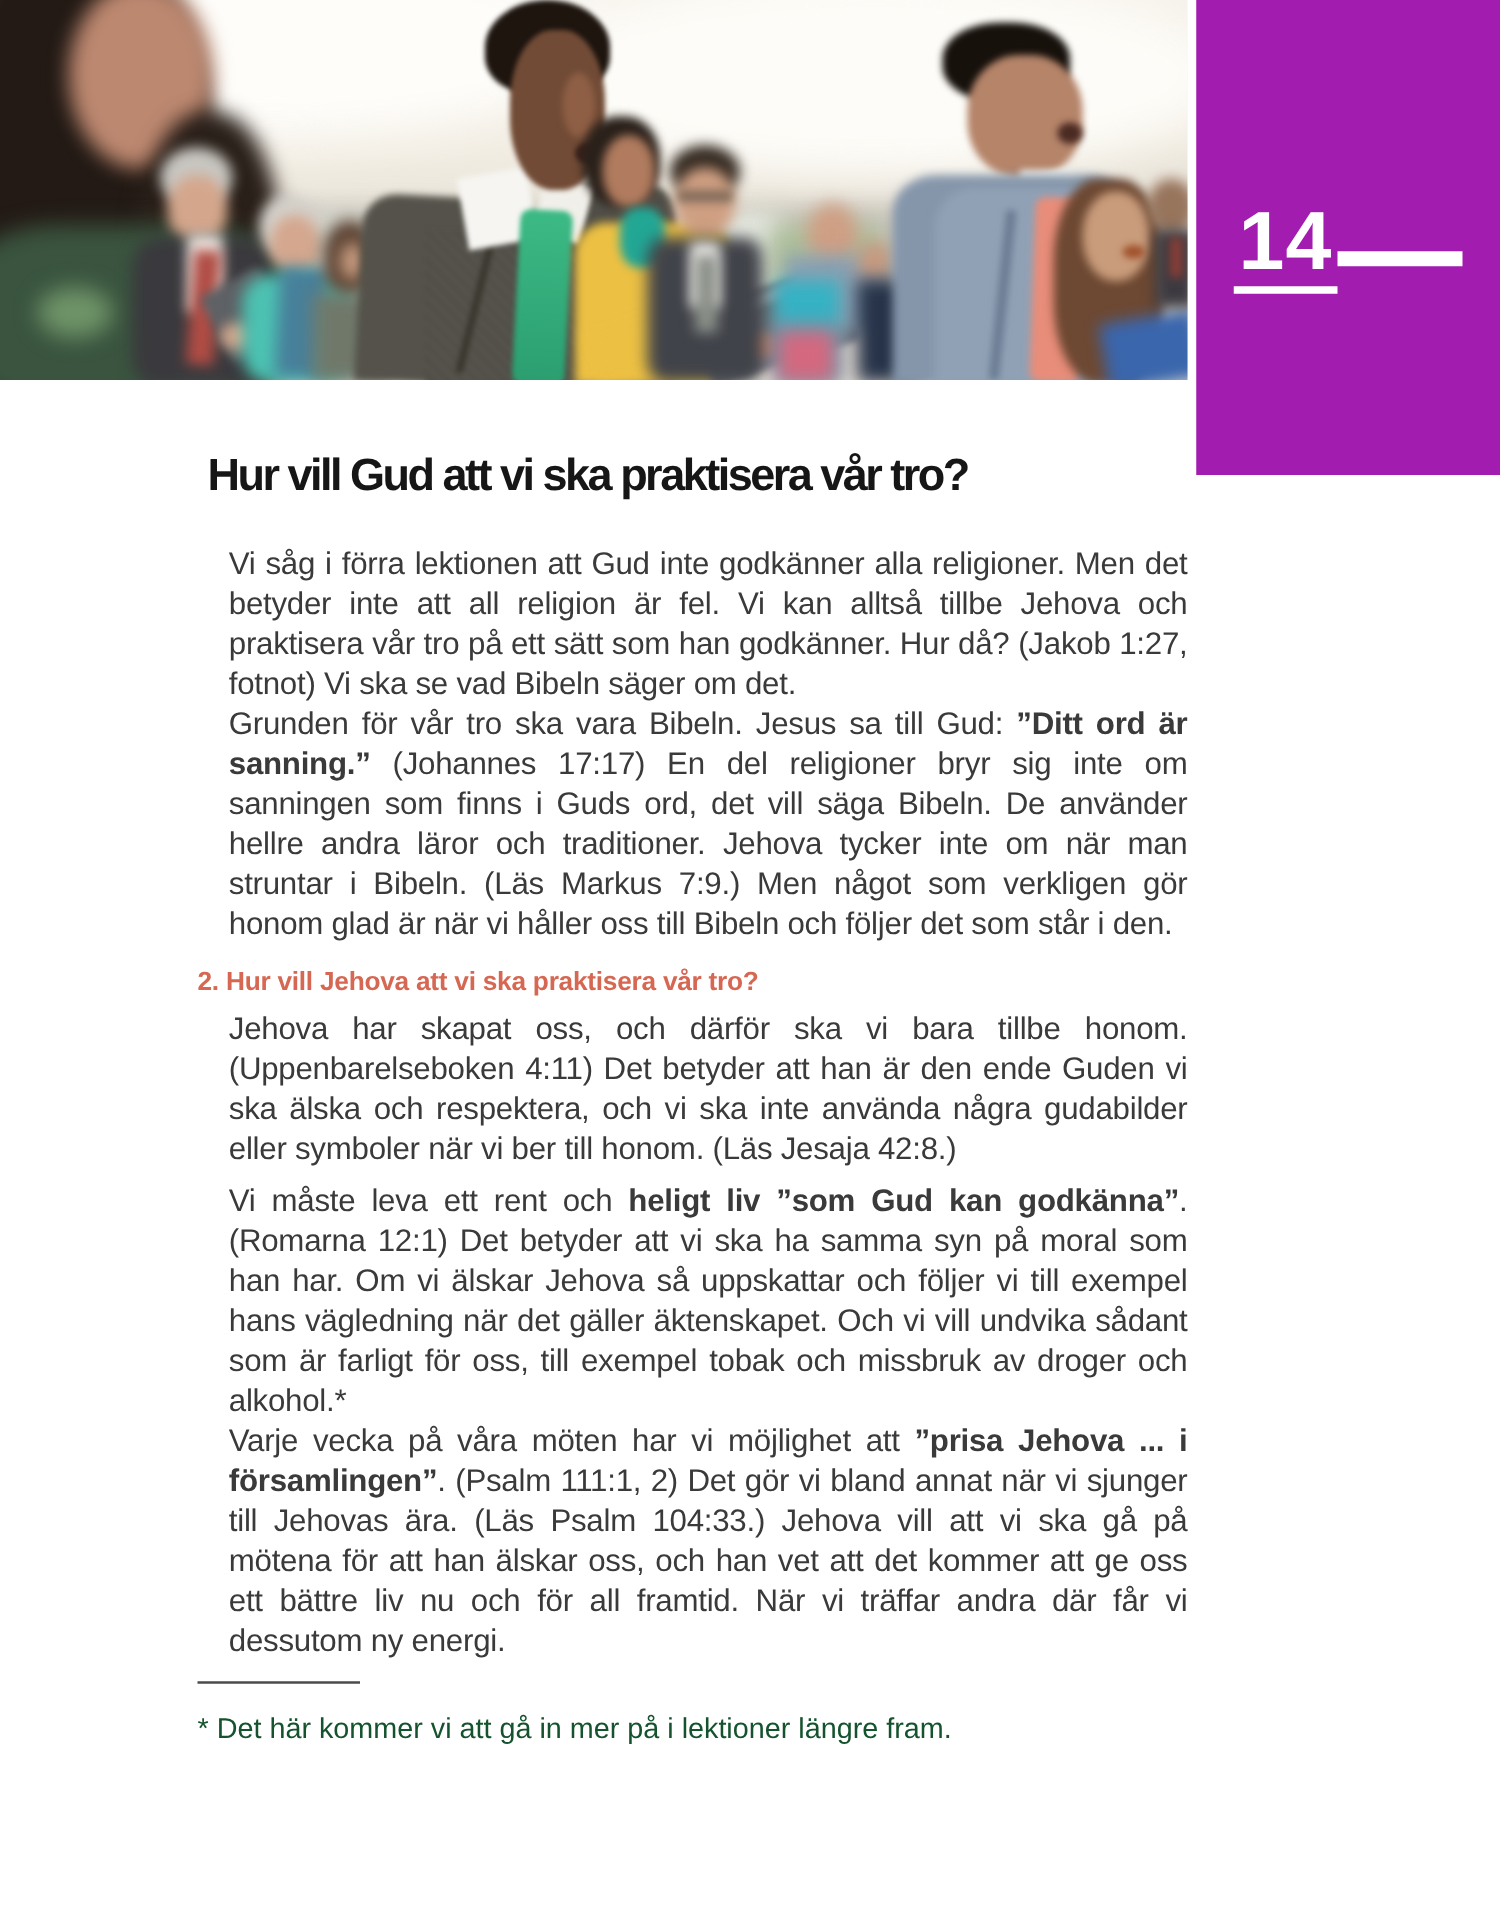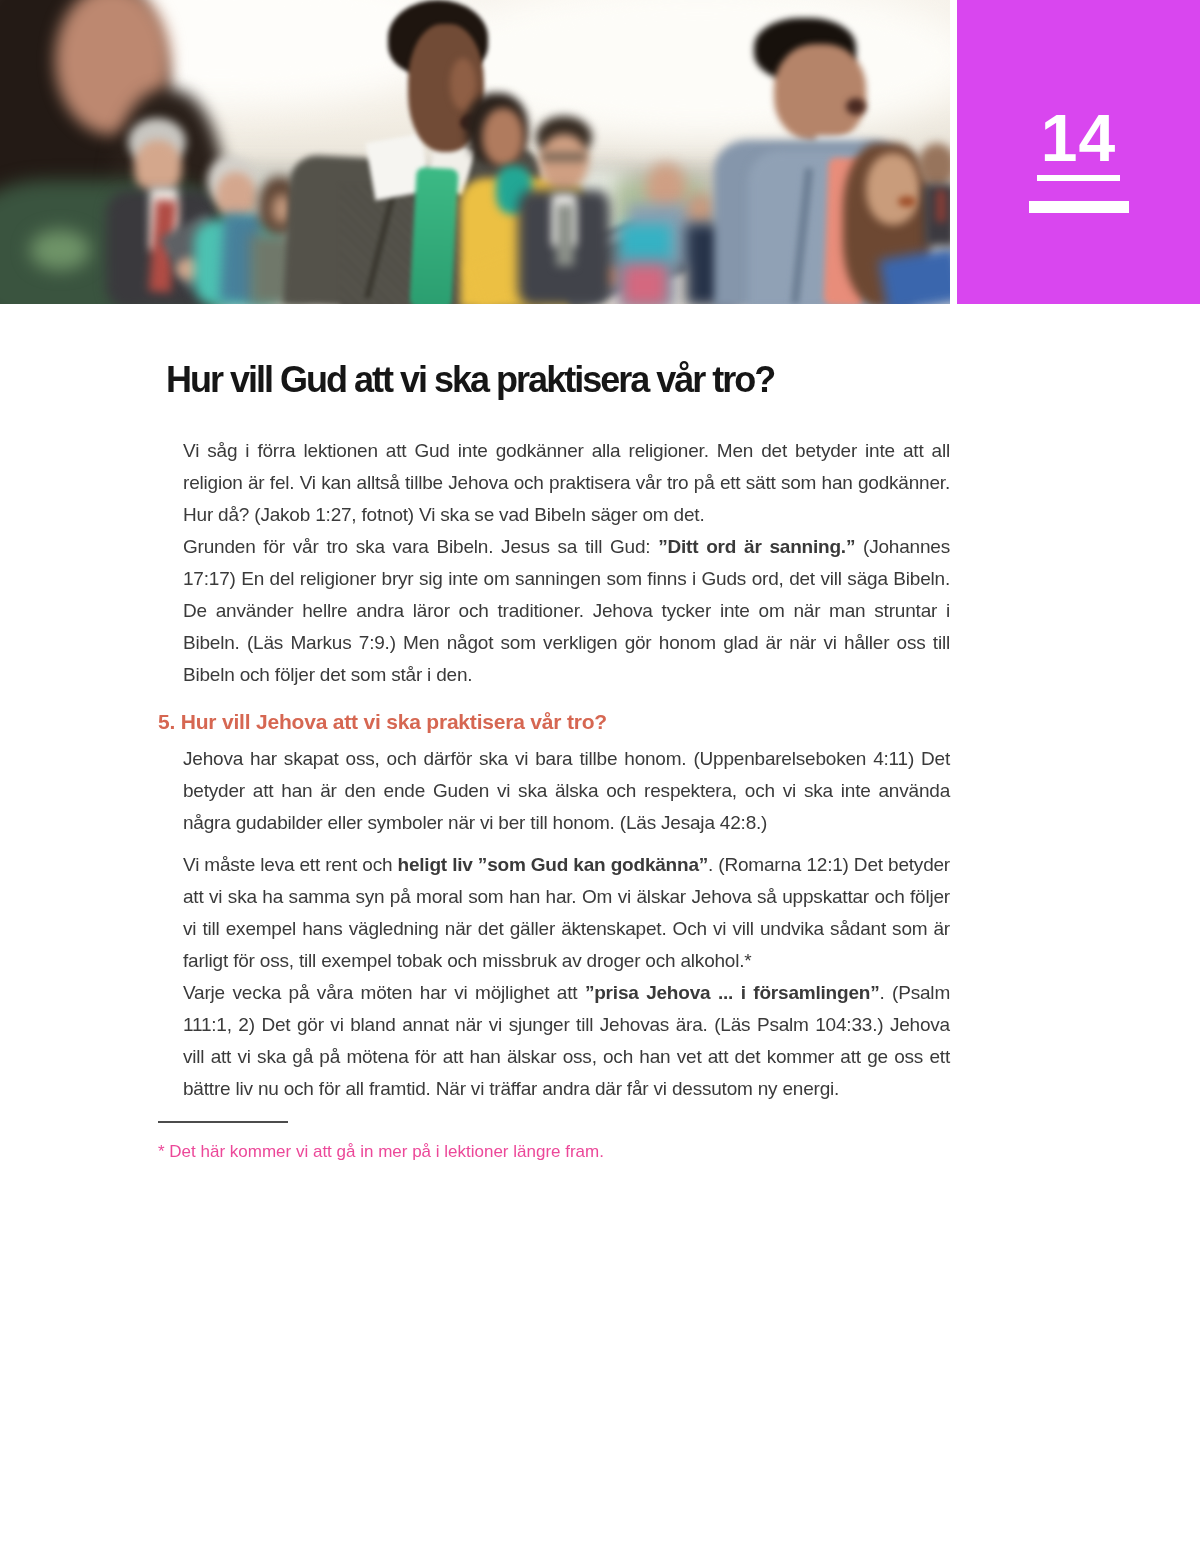"14" .badge { background: #d946ef -> #a21caf; flex-direction: column -> row; height: 304px -> 380px }
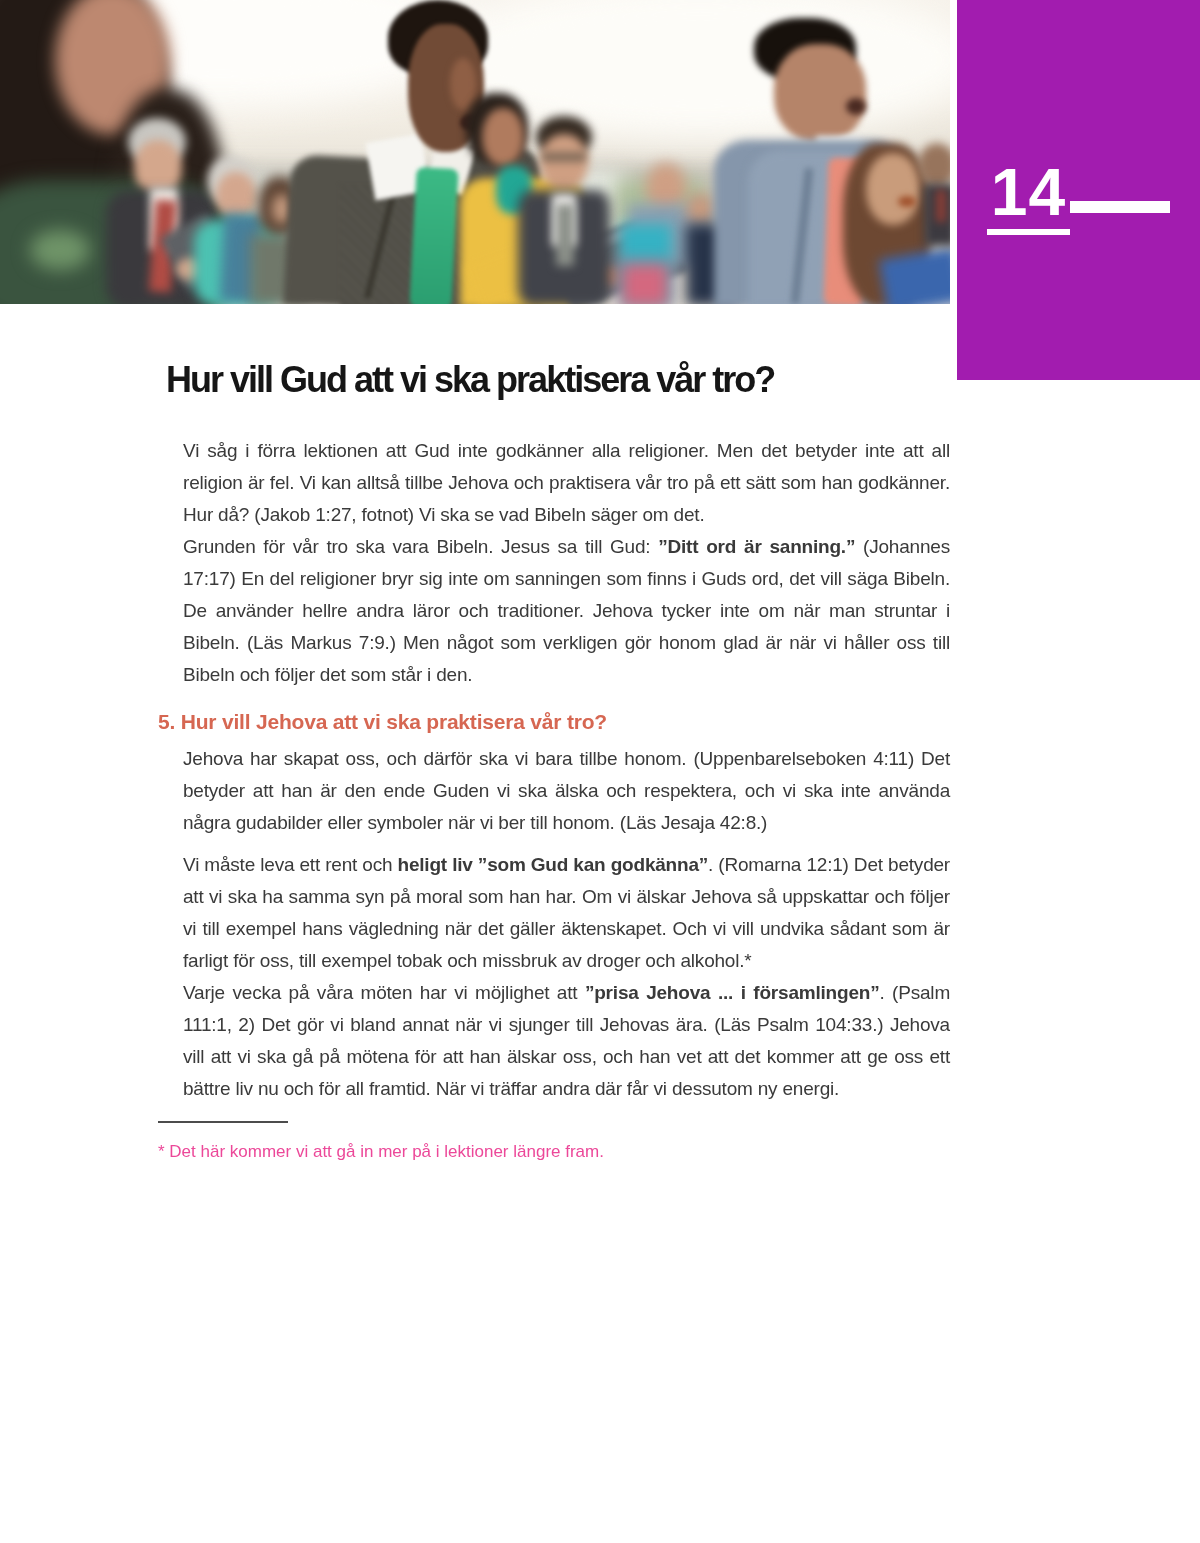"Vi såg i förra lektionen" .para,.intro { font-size: 19px -> 25px }
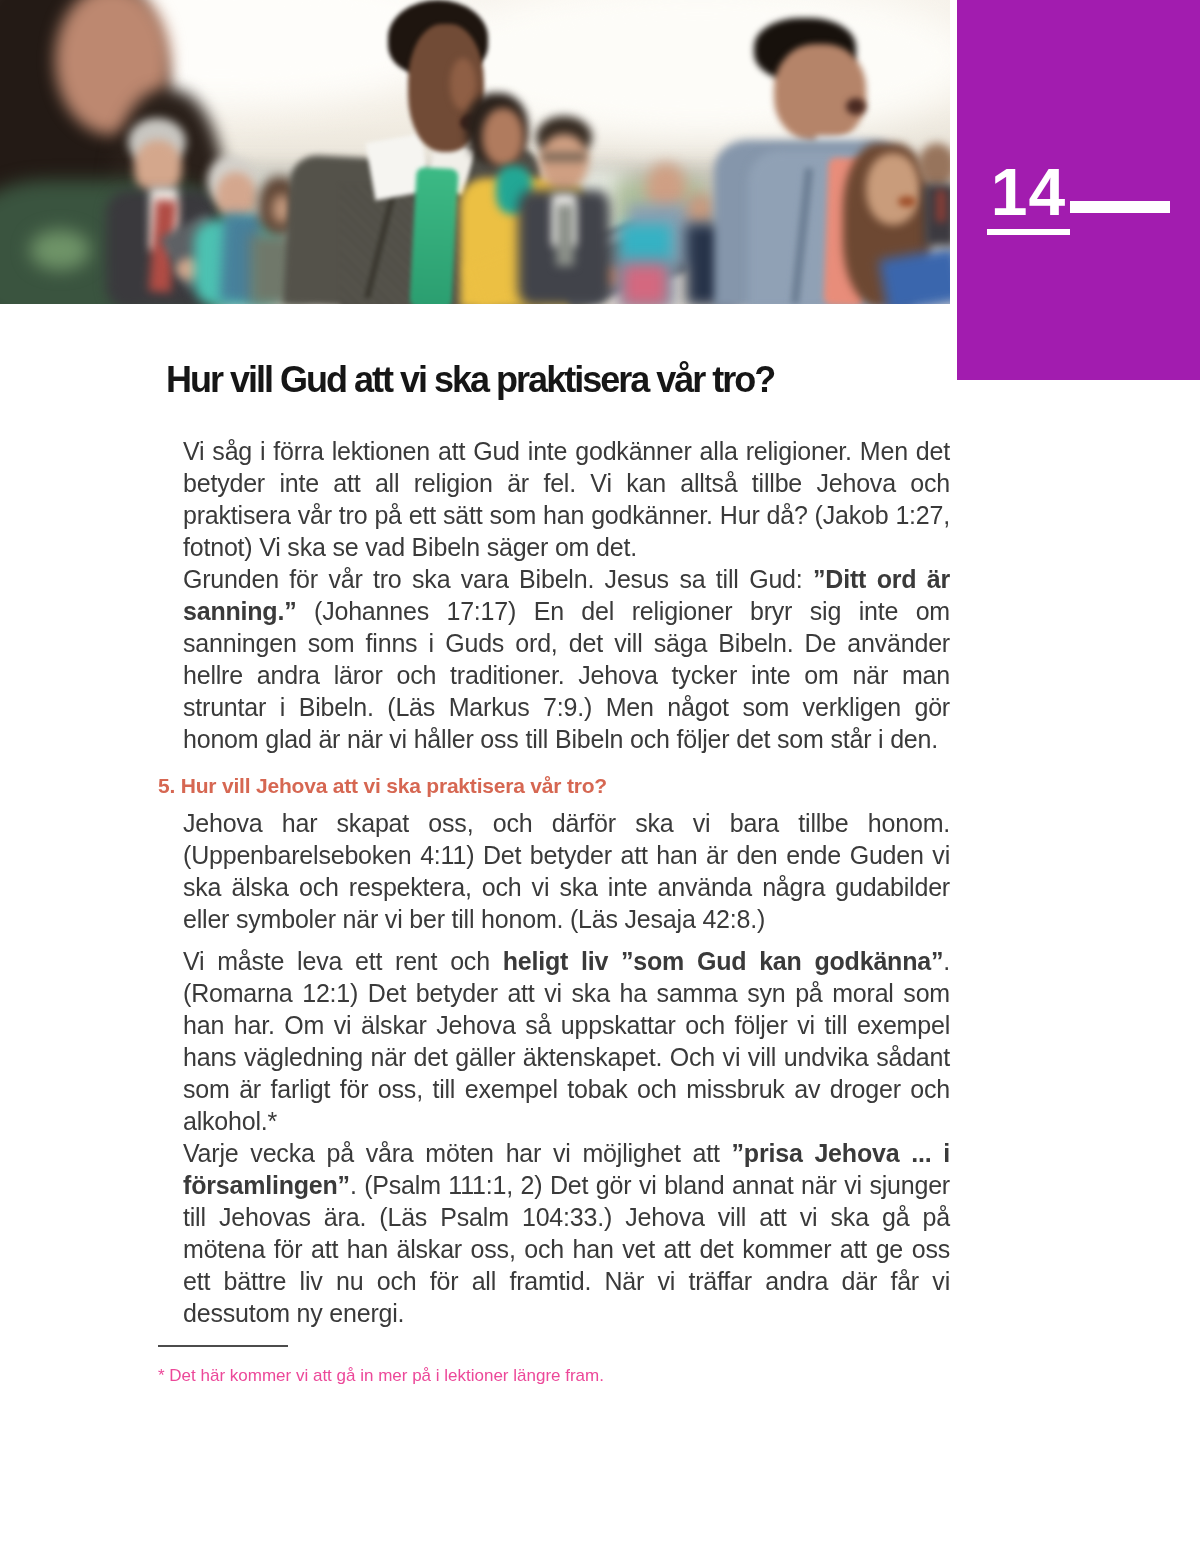"5. Hur vill Jehova att" h2.shead { text: 5 -> 2 }
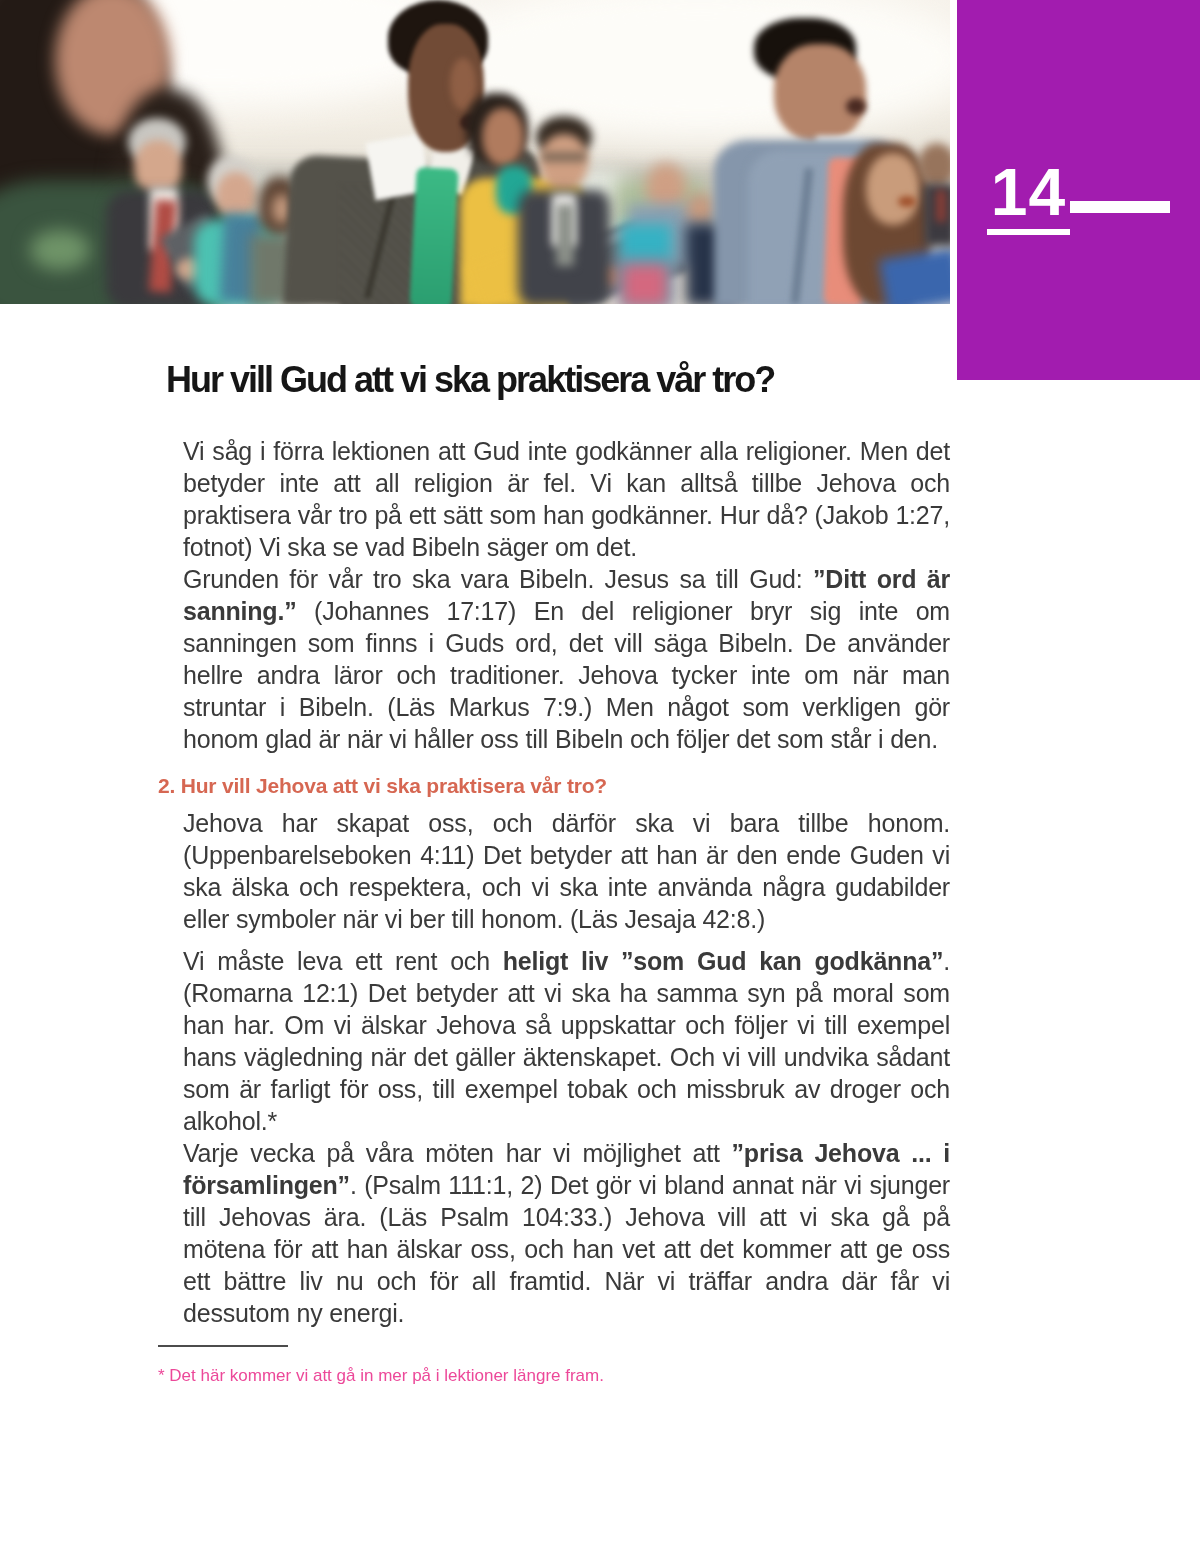"* Det här kommer vi" .fnote { color: #ec4899 -> #14532d; font-size: 17px -> 23px }
